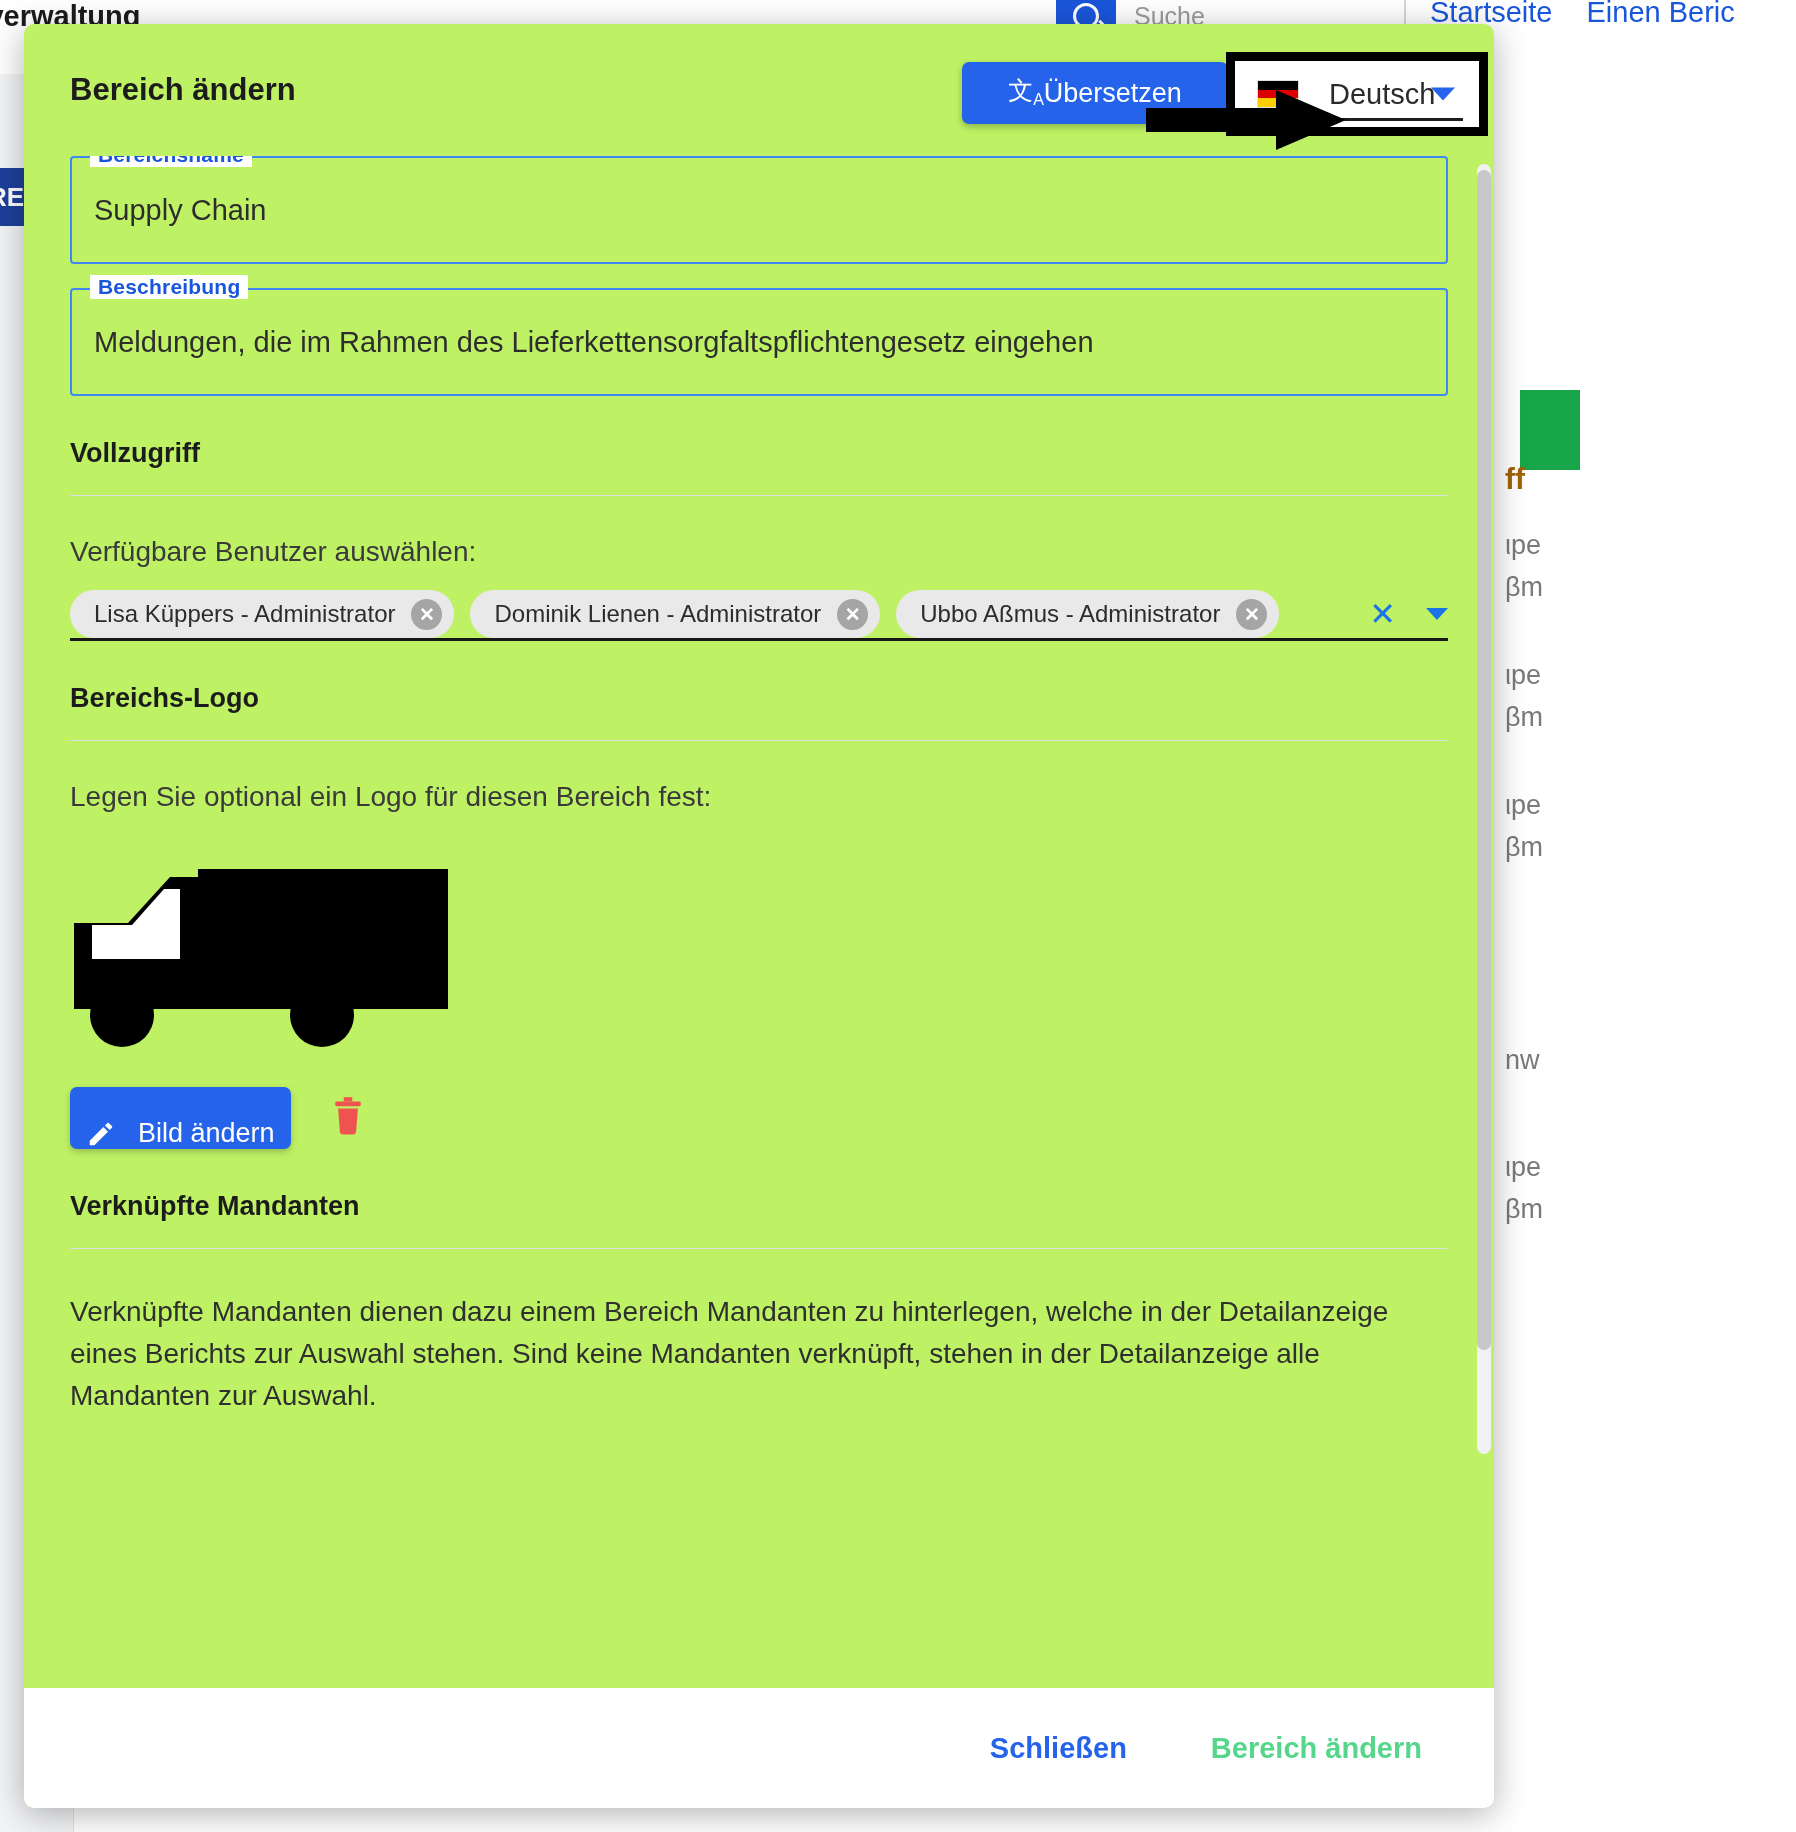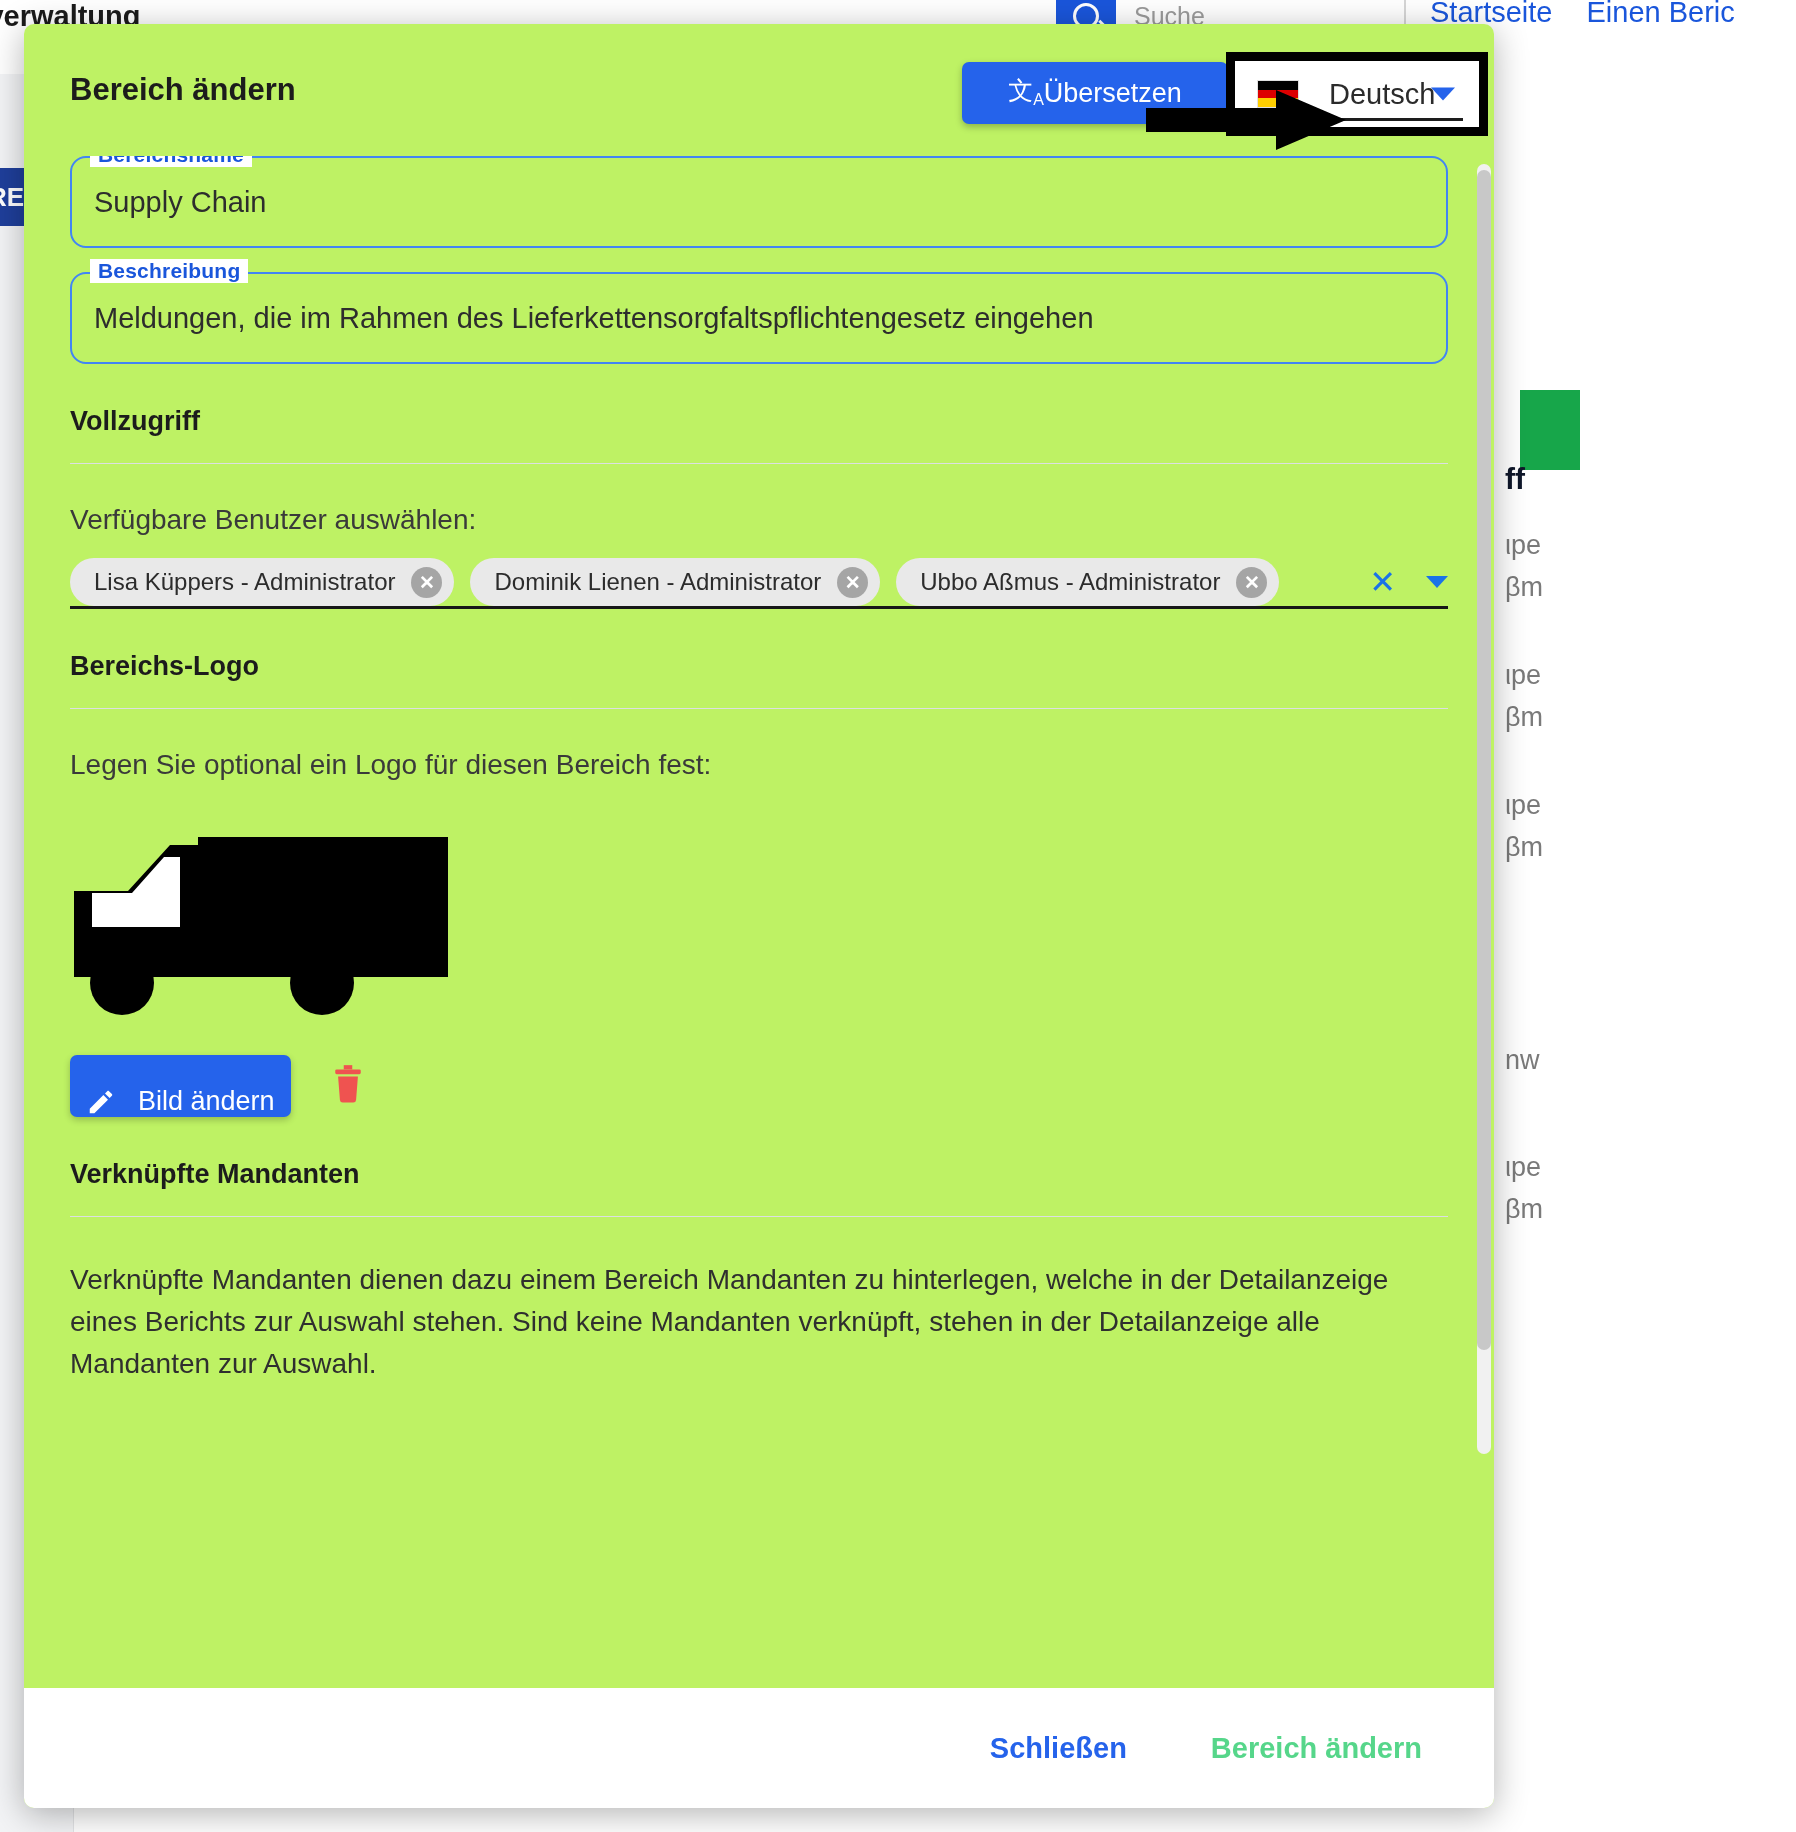"Supply Chain" .field-box { border-radius: 16px -> 4px; height: 92px -> 108px }
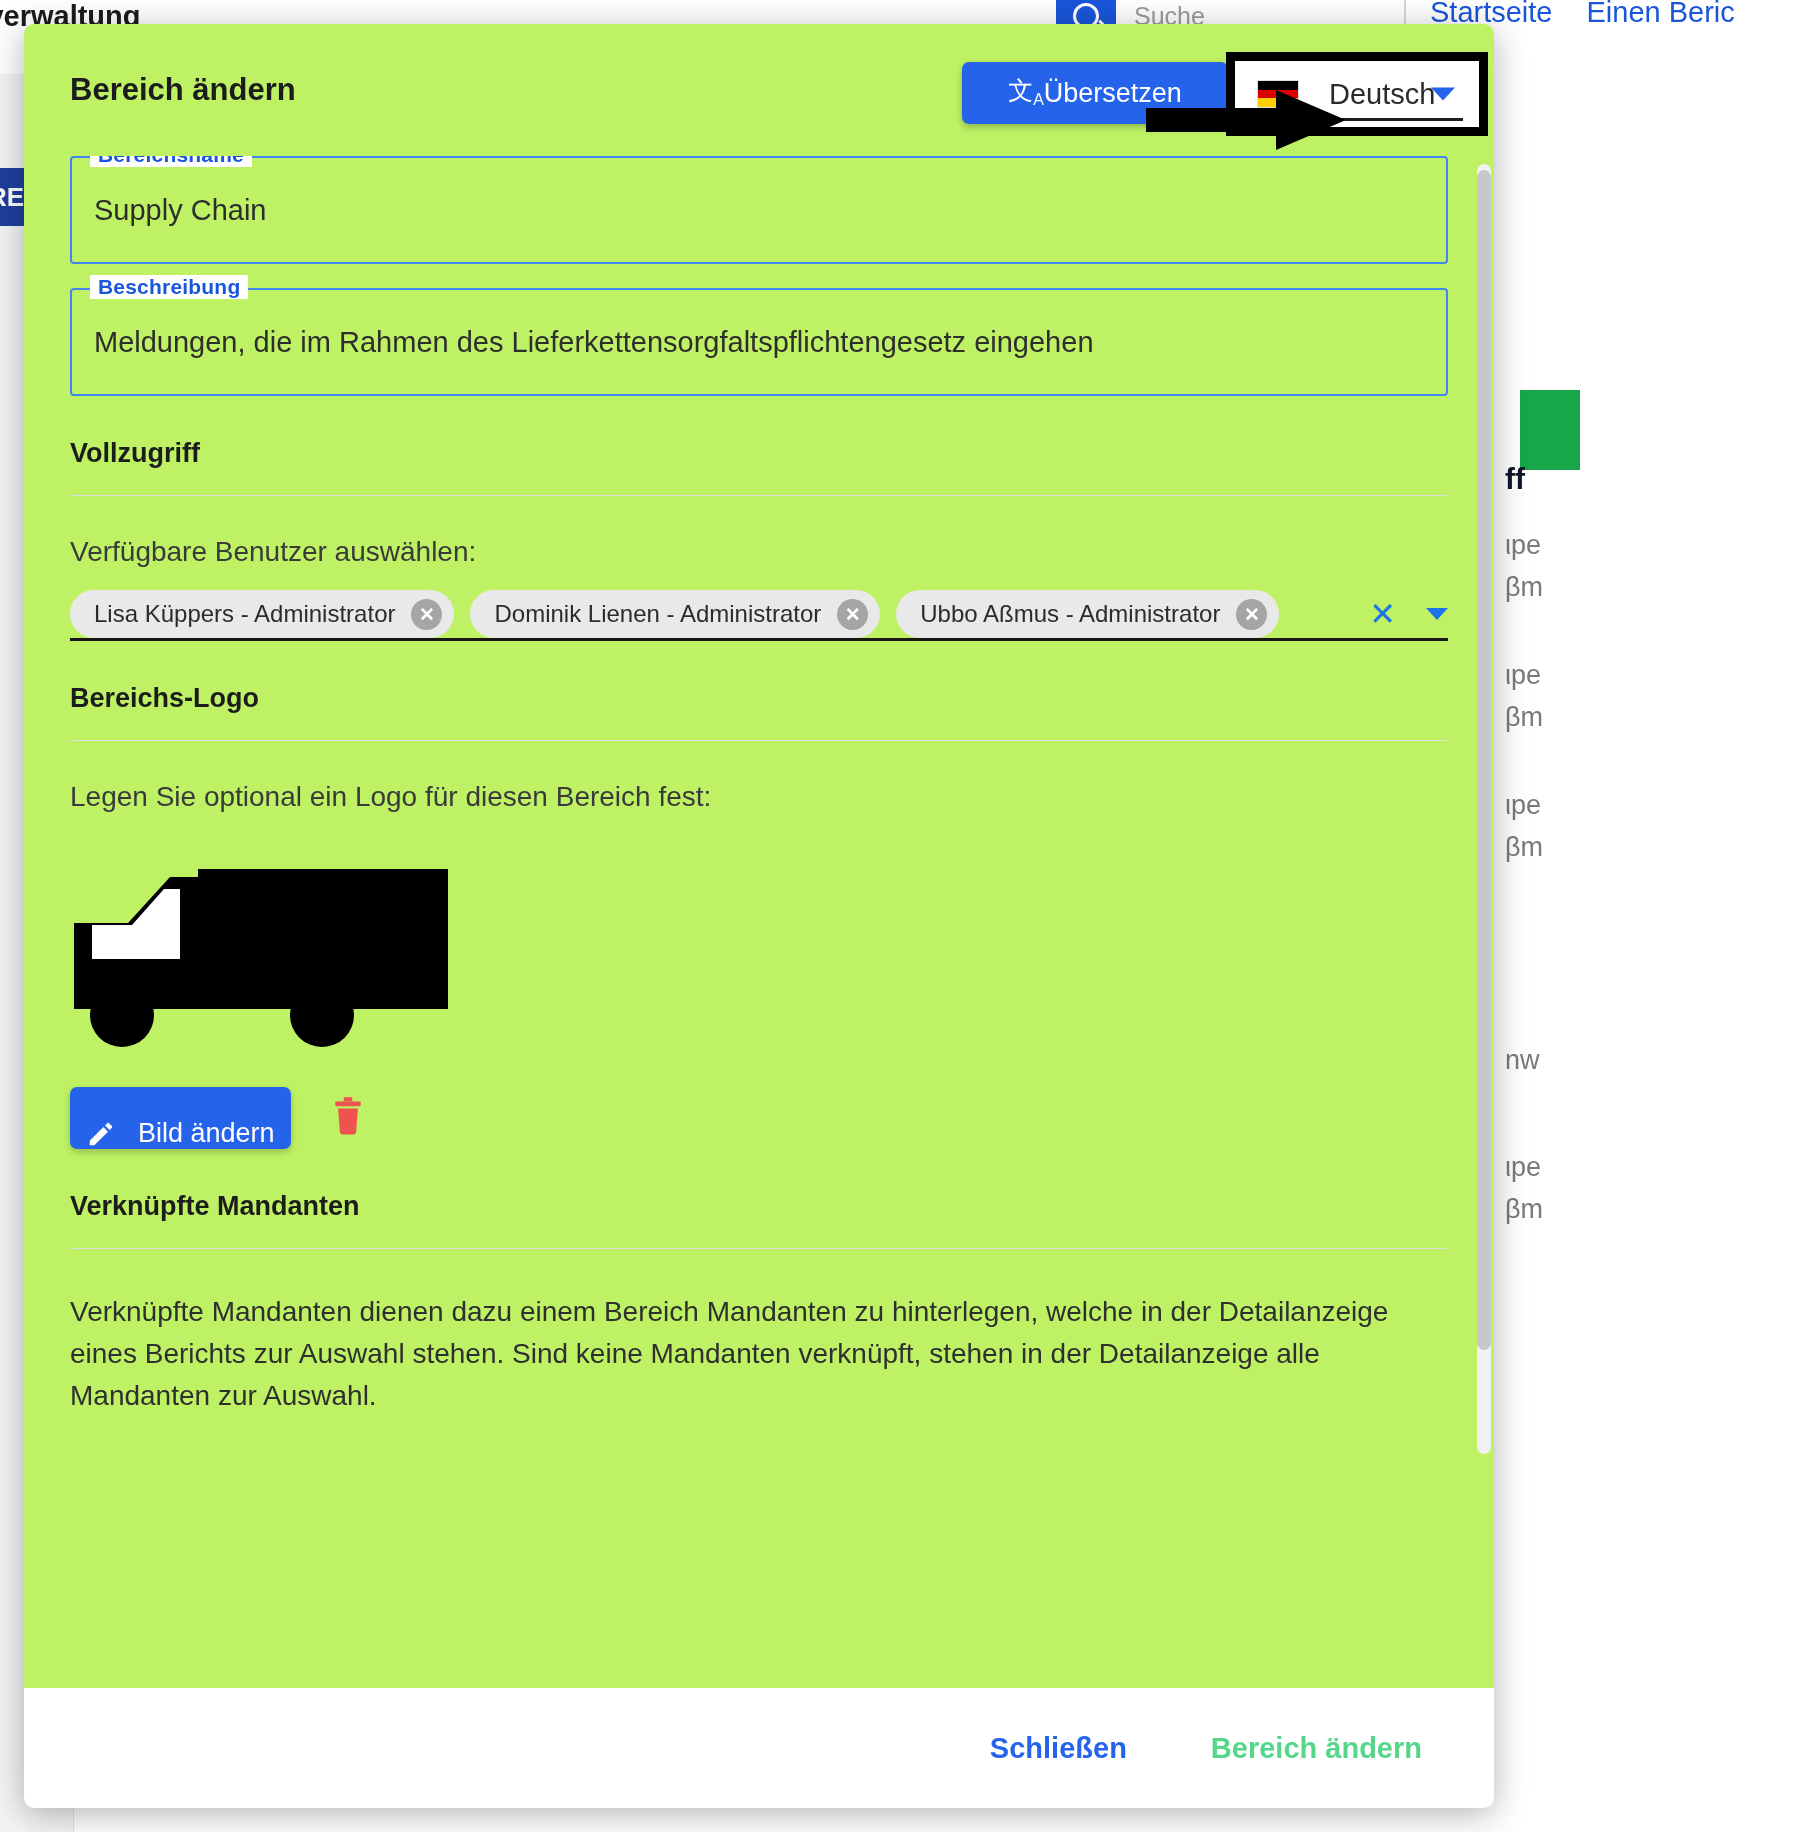"ff" .bg-right-accent { color: #0f172a -> #a16207 }
